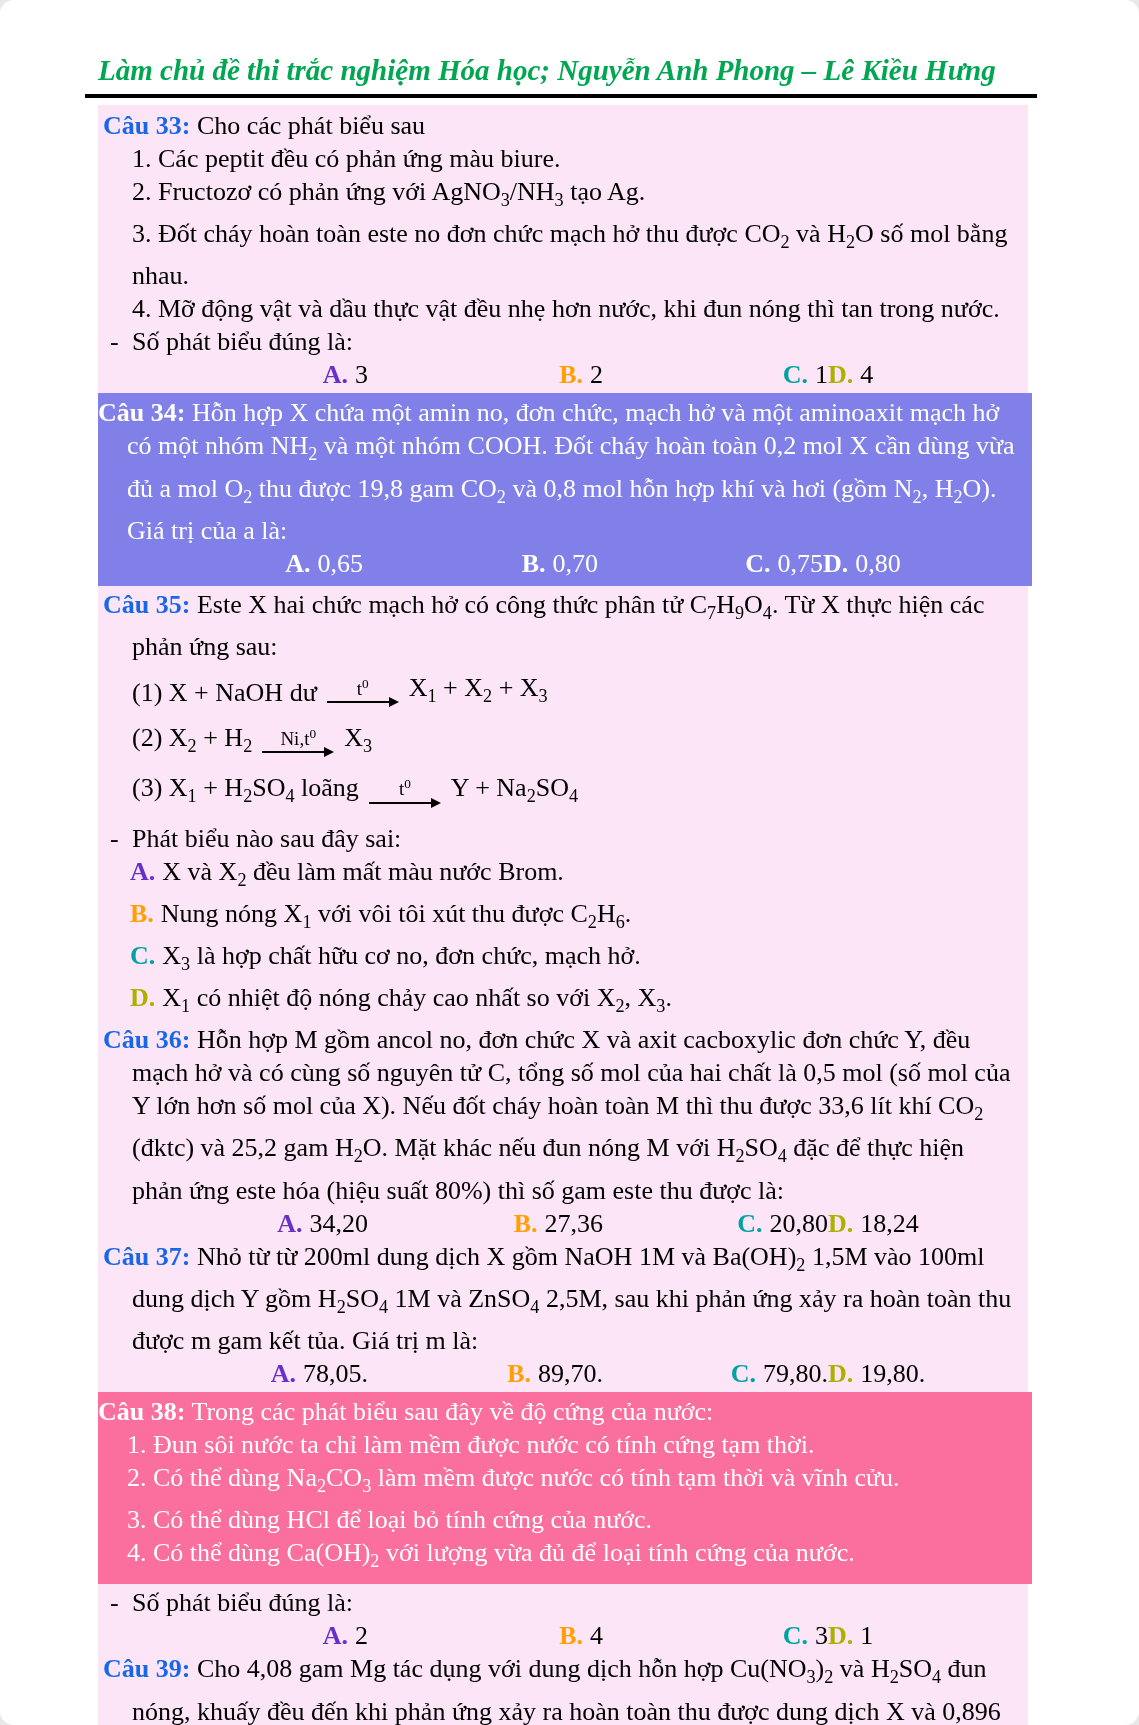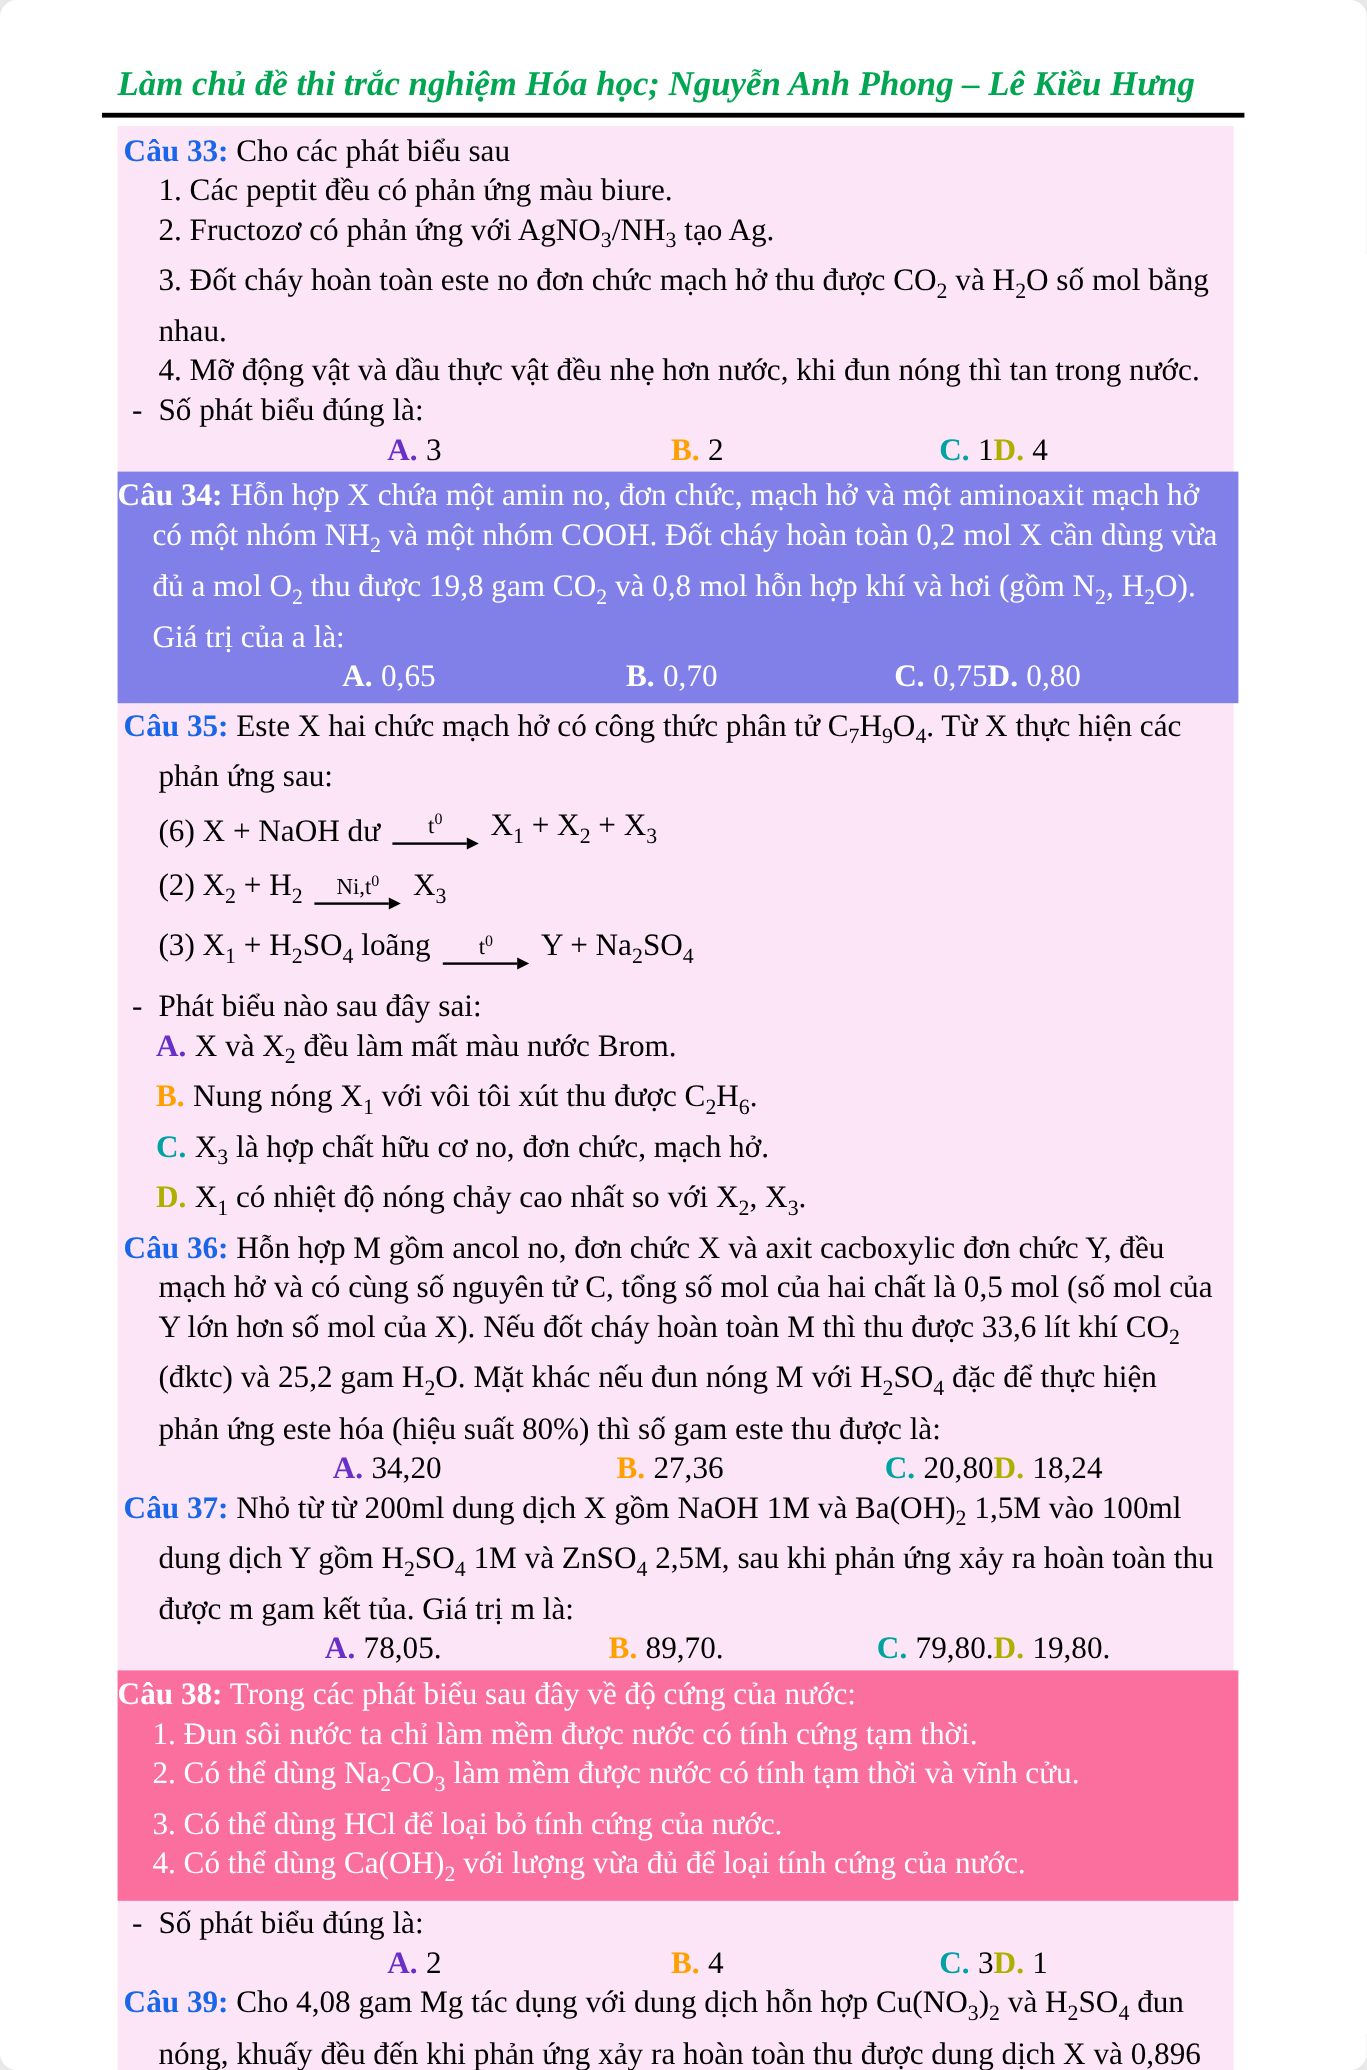"(6) X + NaOH dư" span { text: 6 -> 1 }
